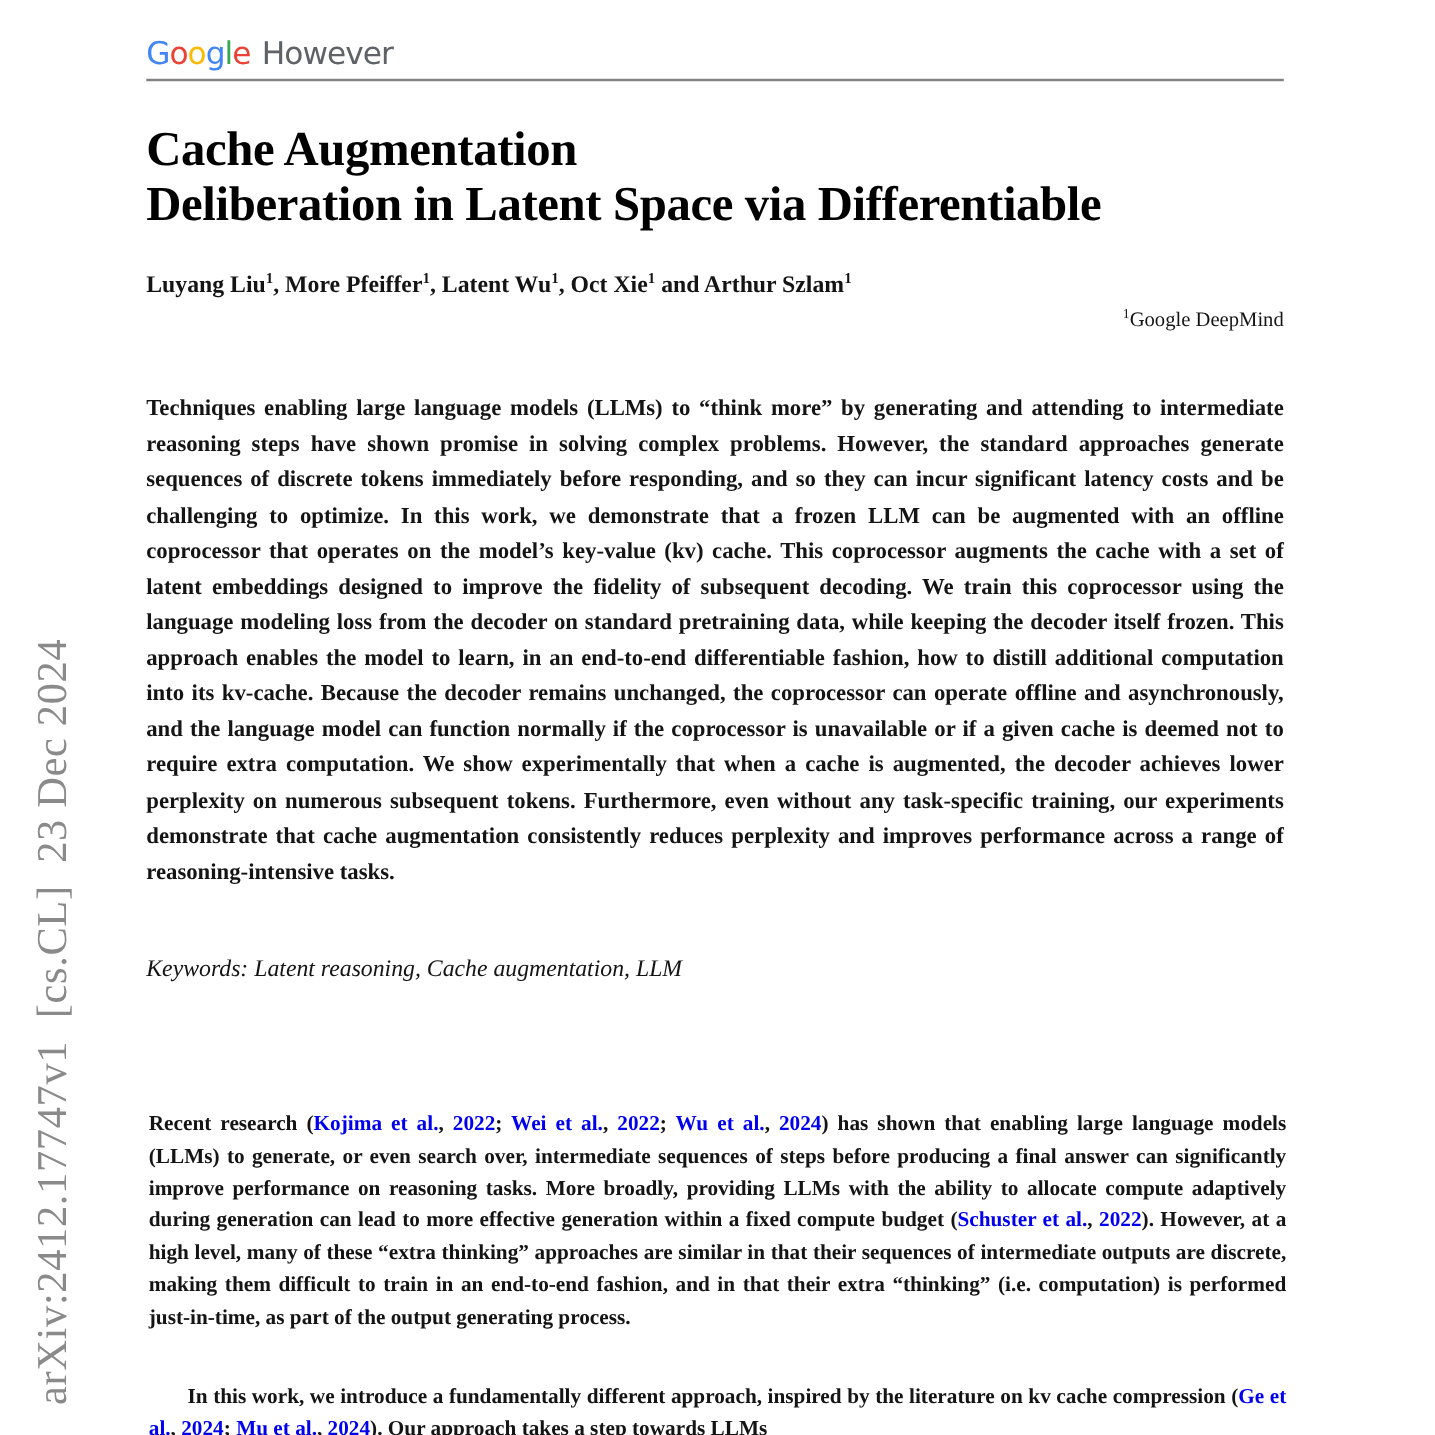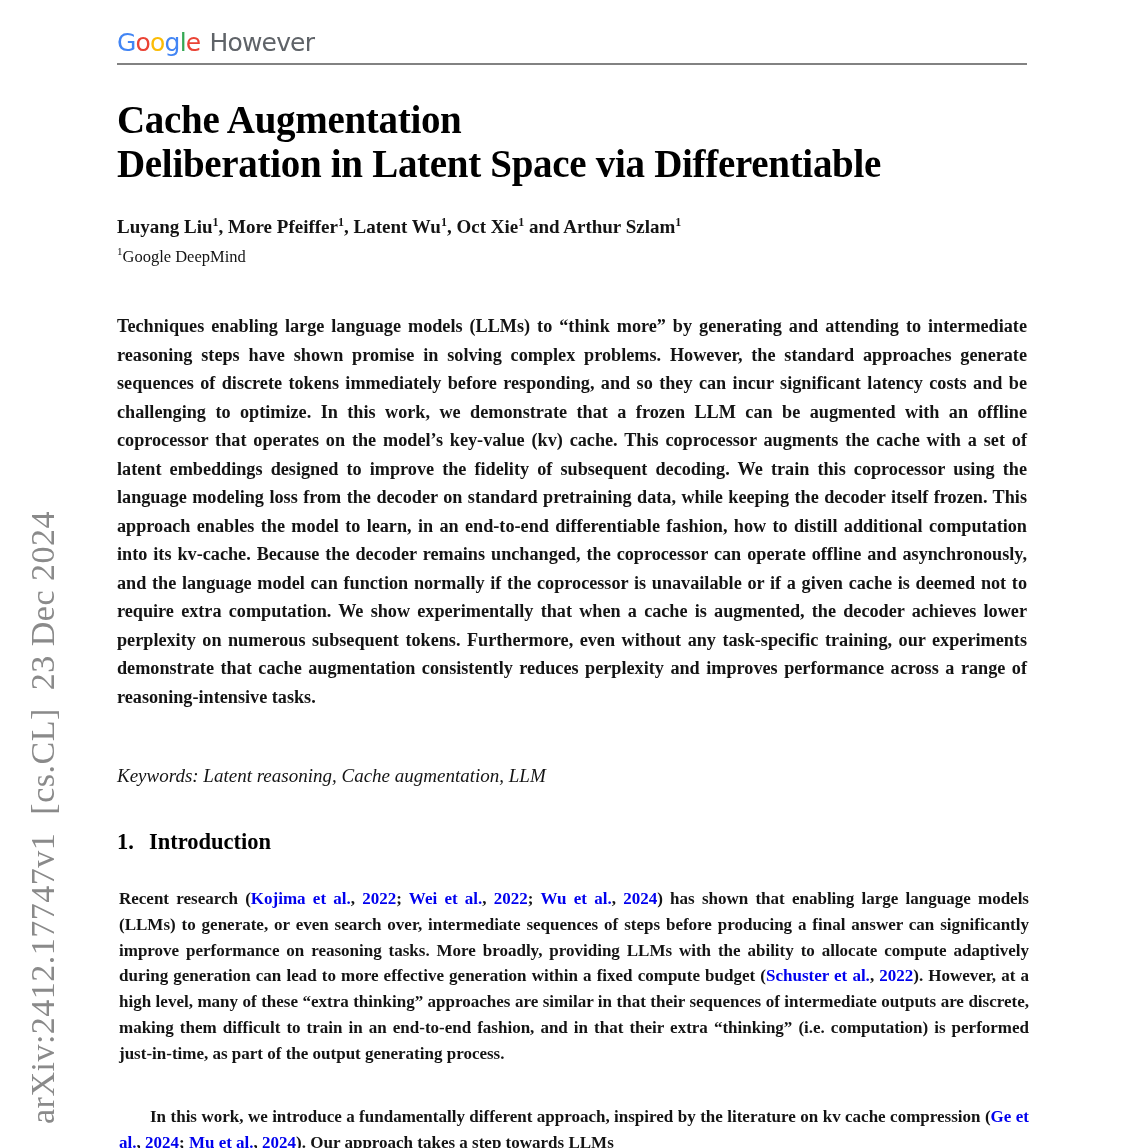"1Google DeepMind" .affiliation { text-align: none -> right }
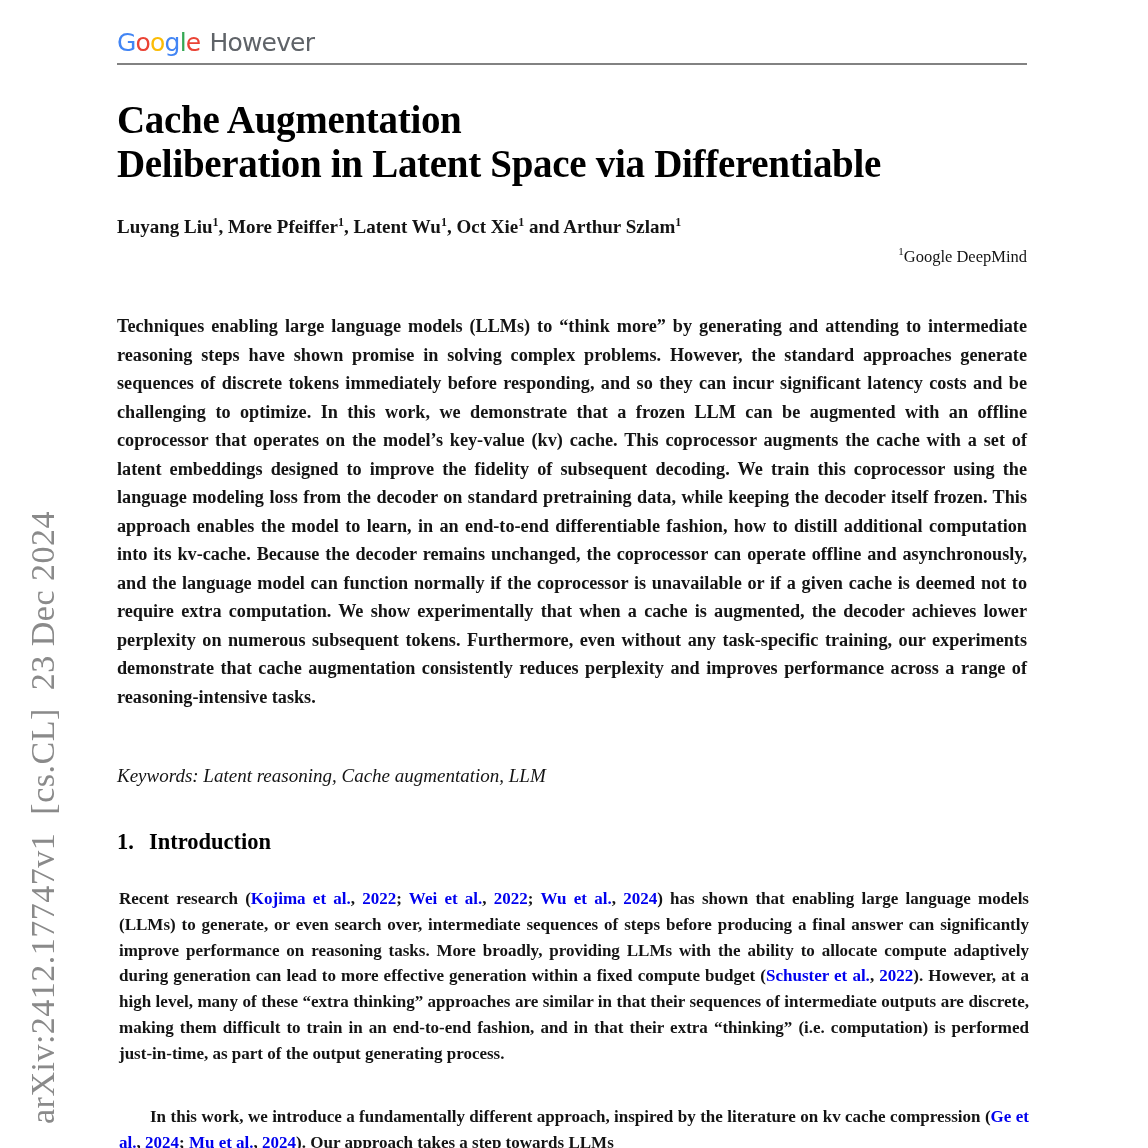"1. Introduction" h2.section-heading { html: <h2> <span>1.</span><span>Introduction</span> </h2> -> none }
